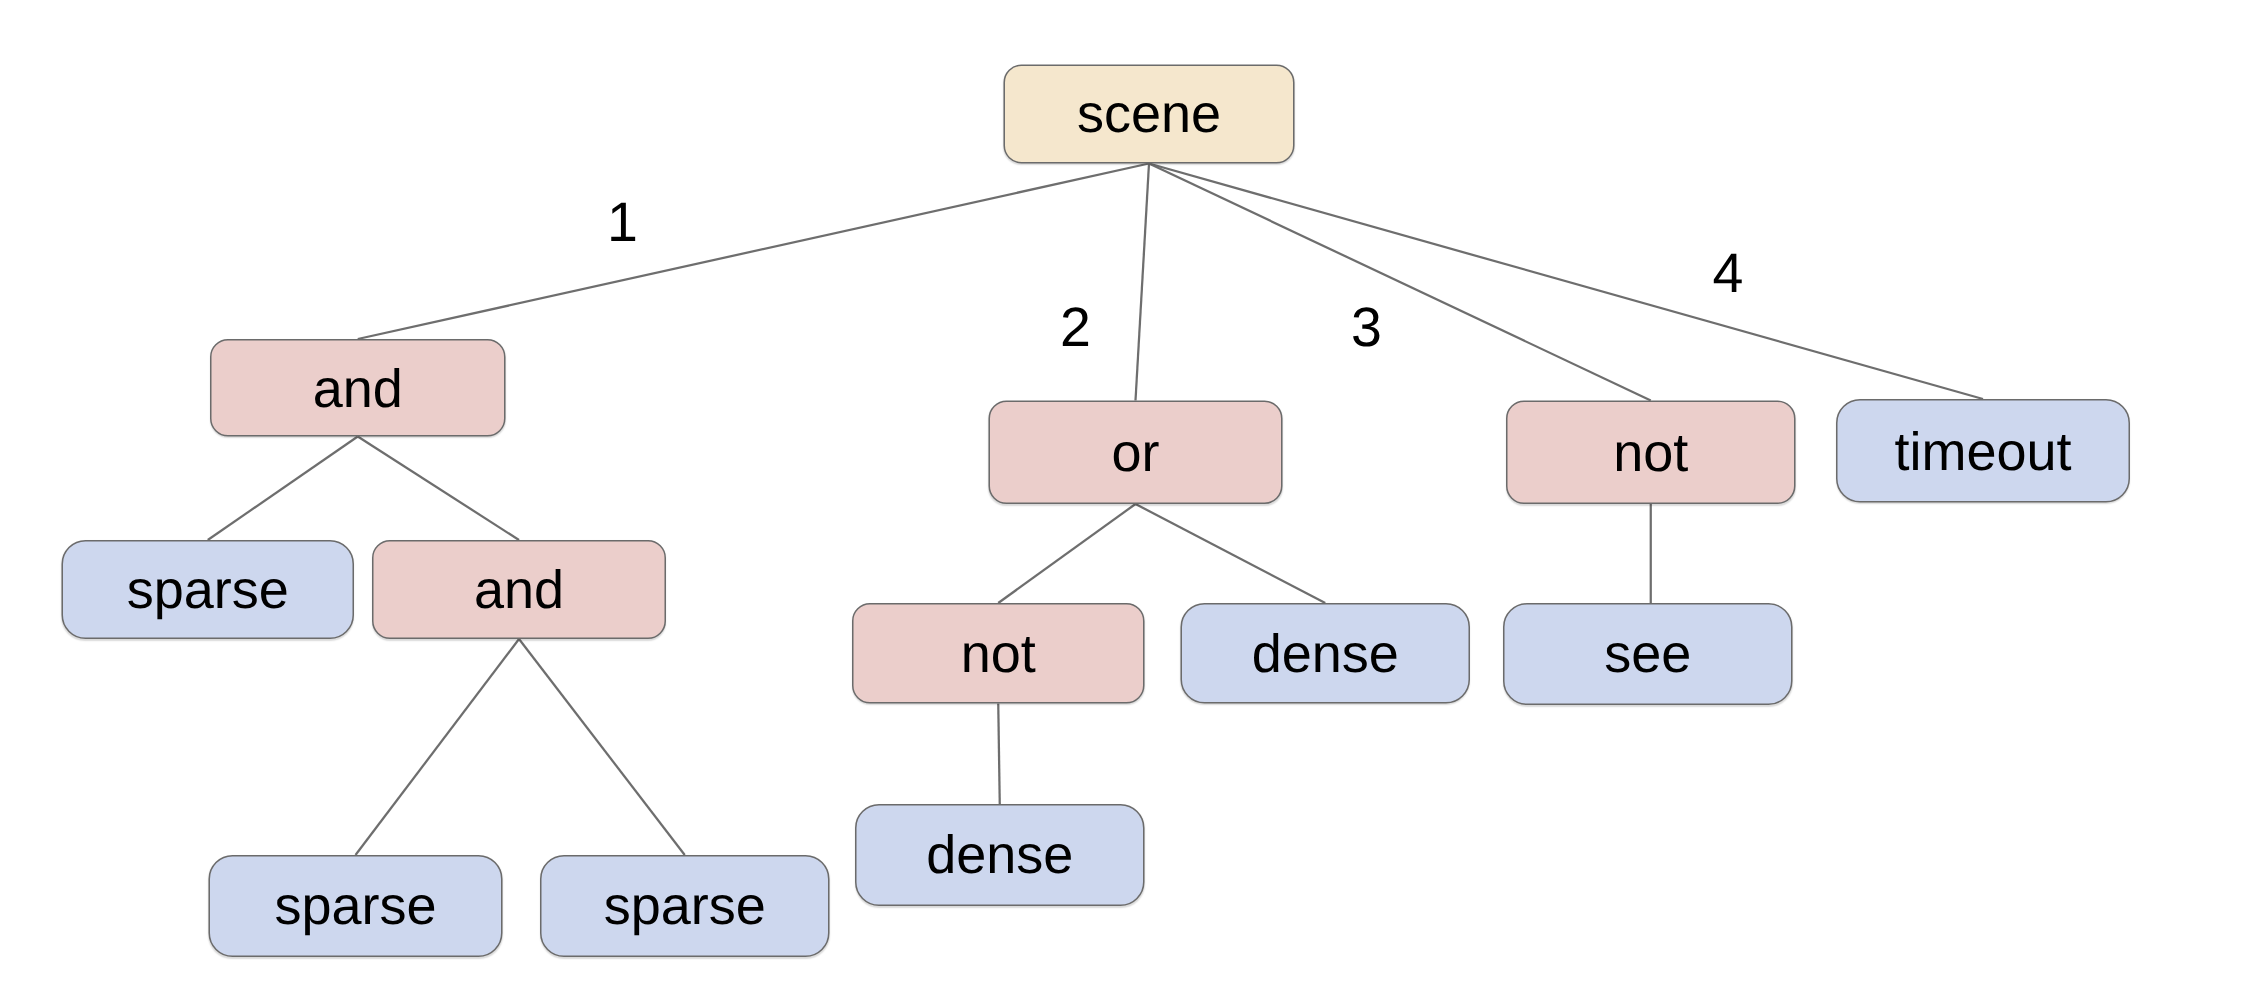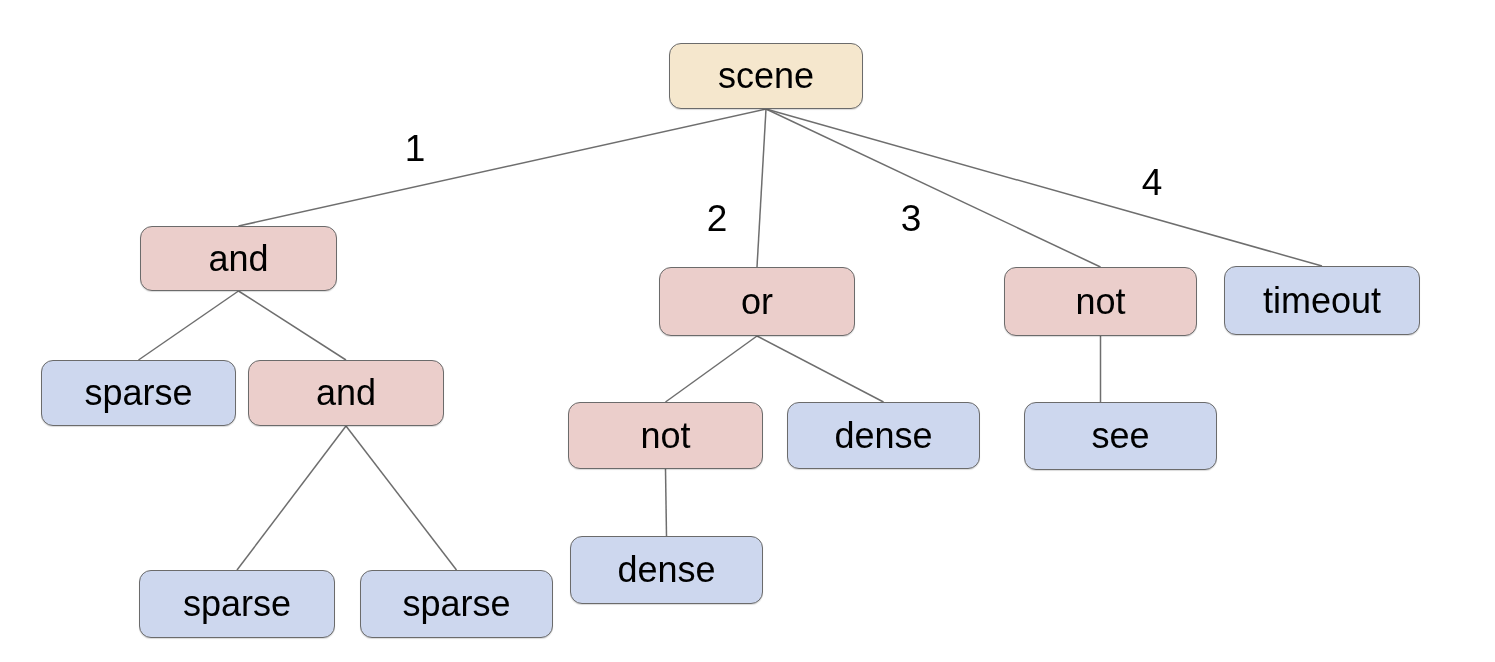"timeout" .node.leaf { border-radius: none -> 16px }
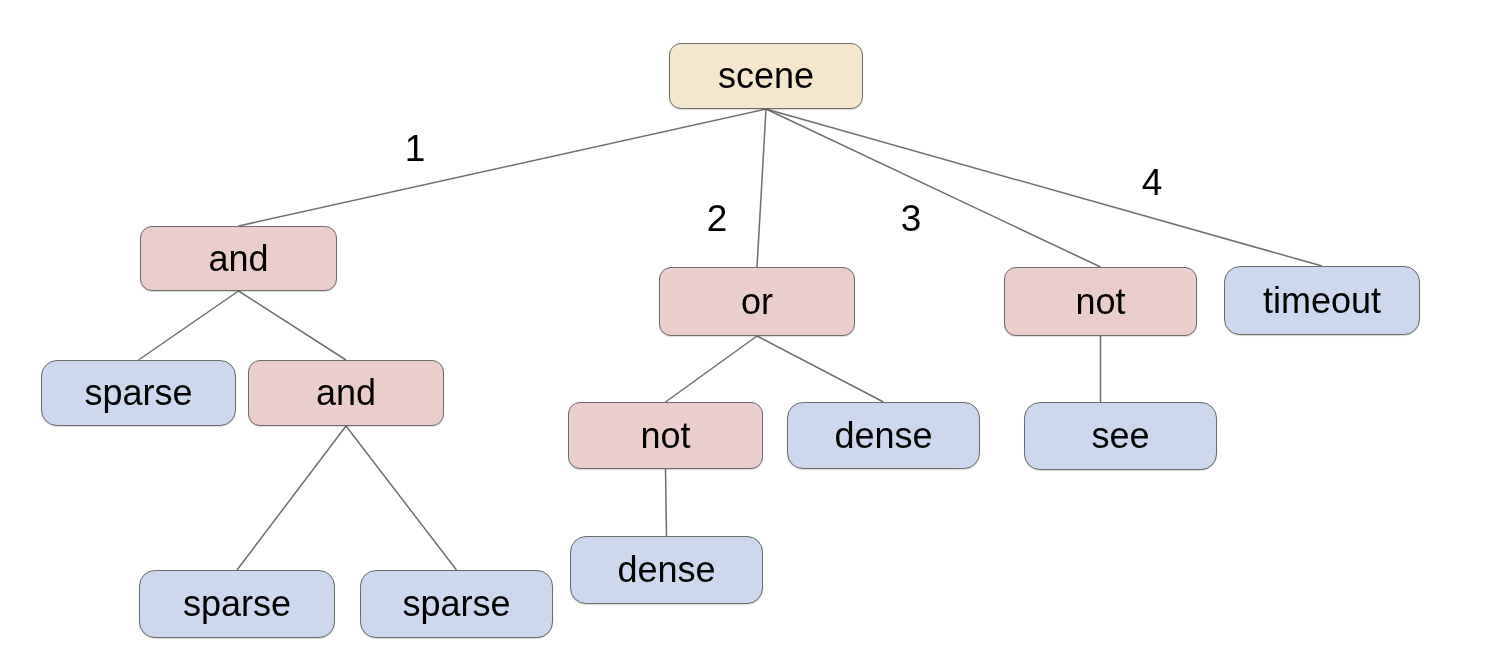"see" div.node { left: 1024px -> 1002px }
